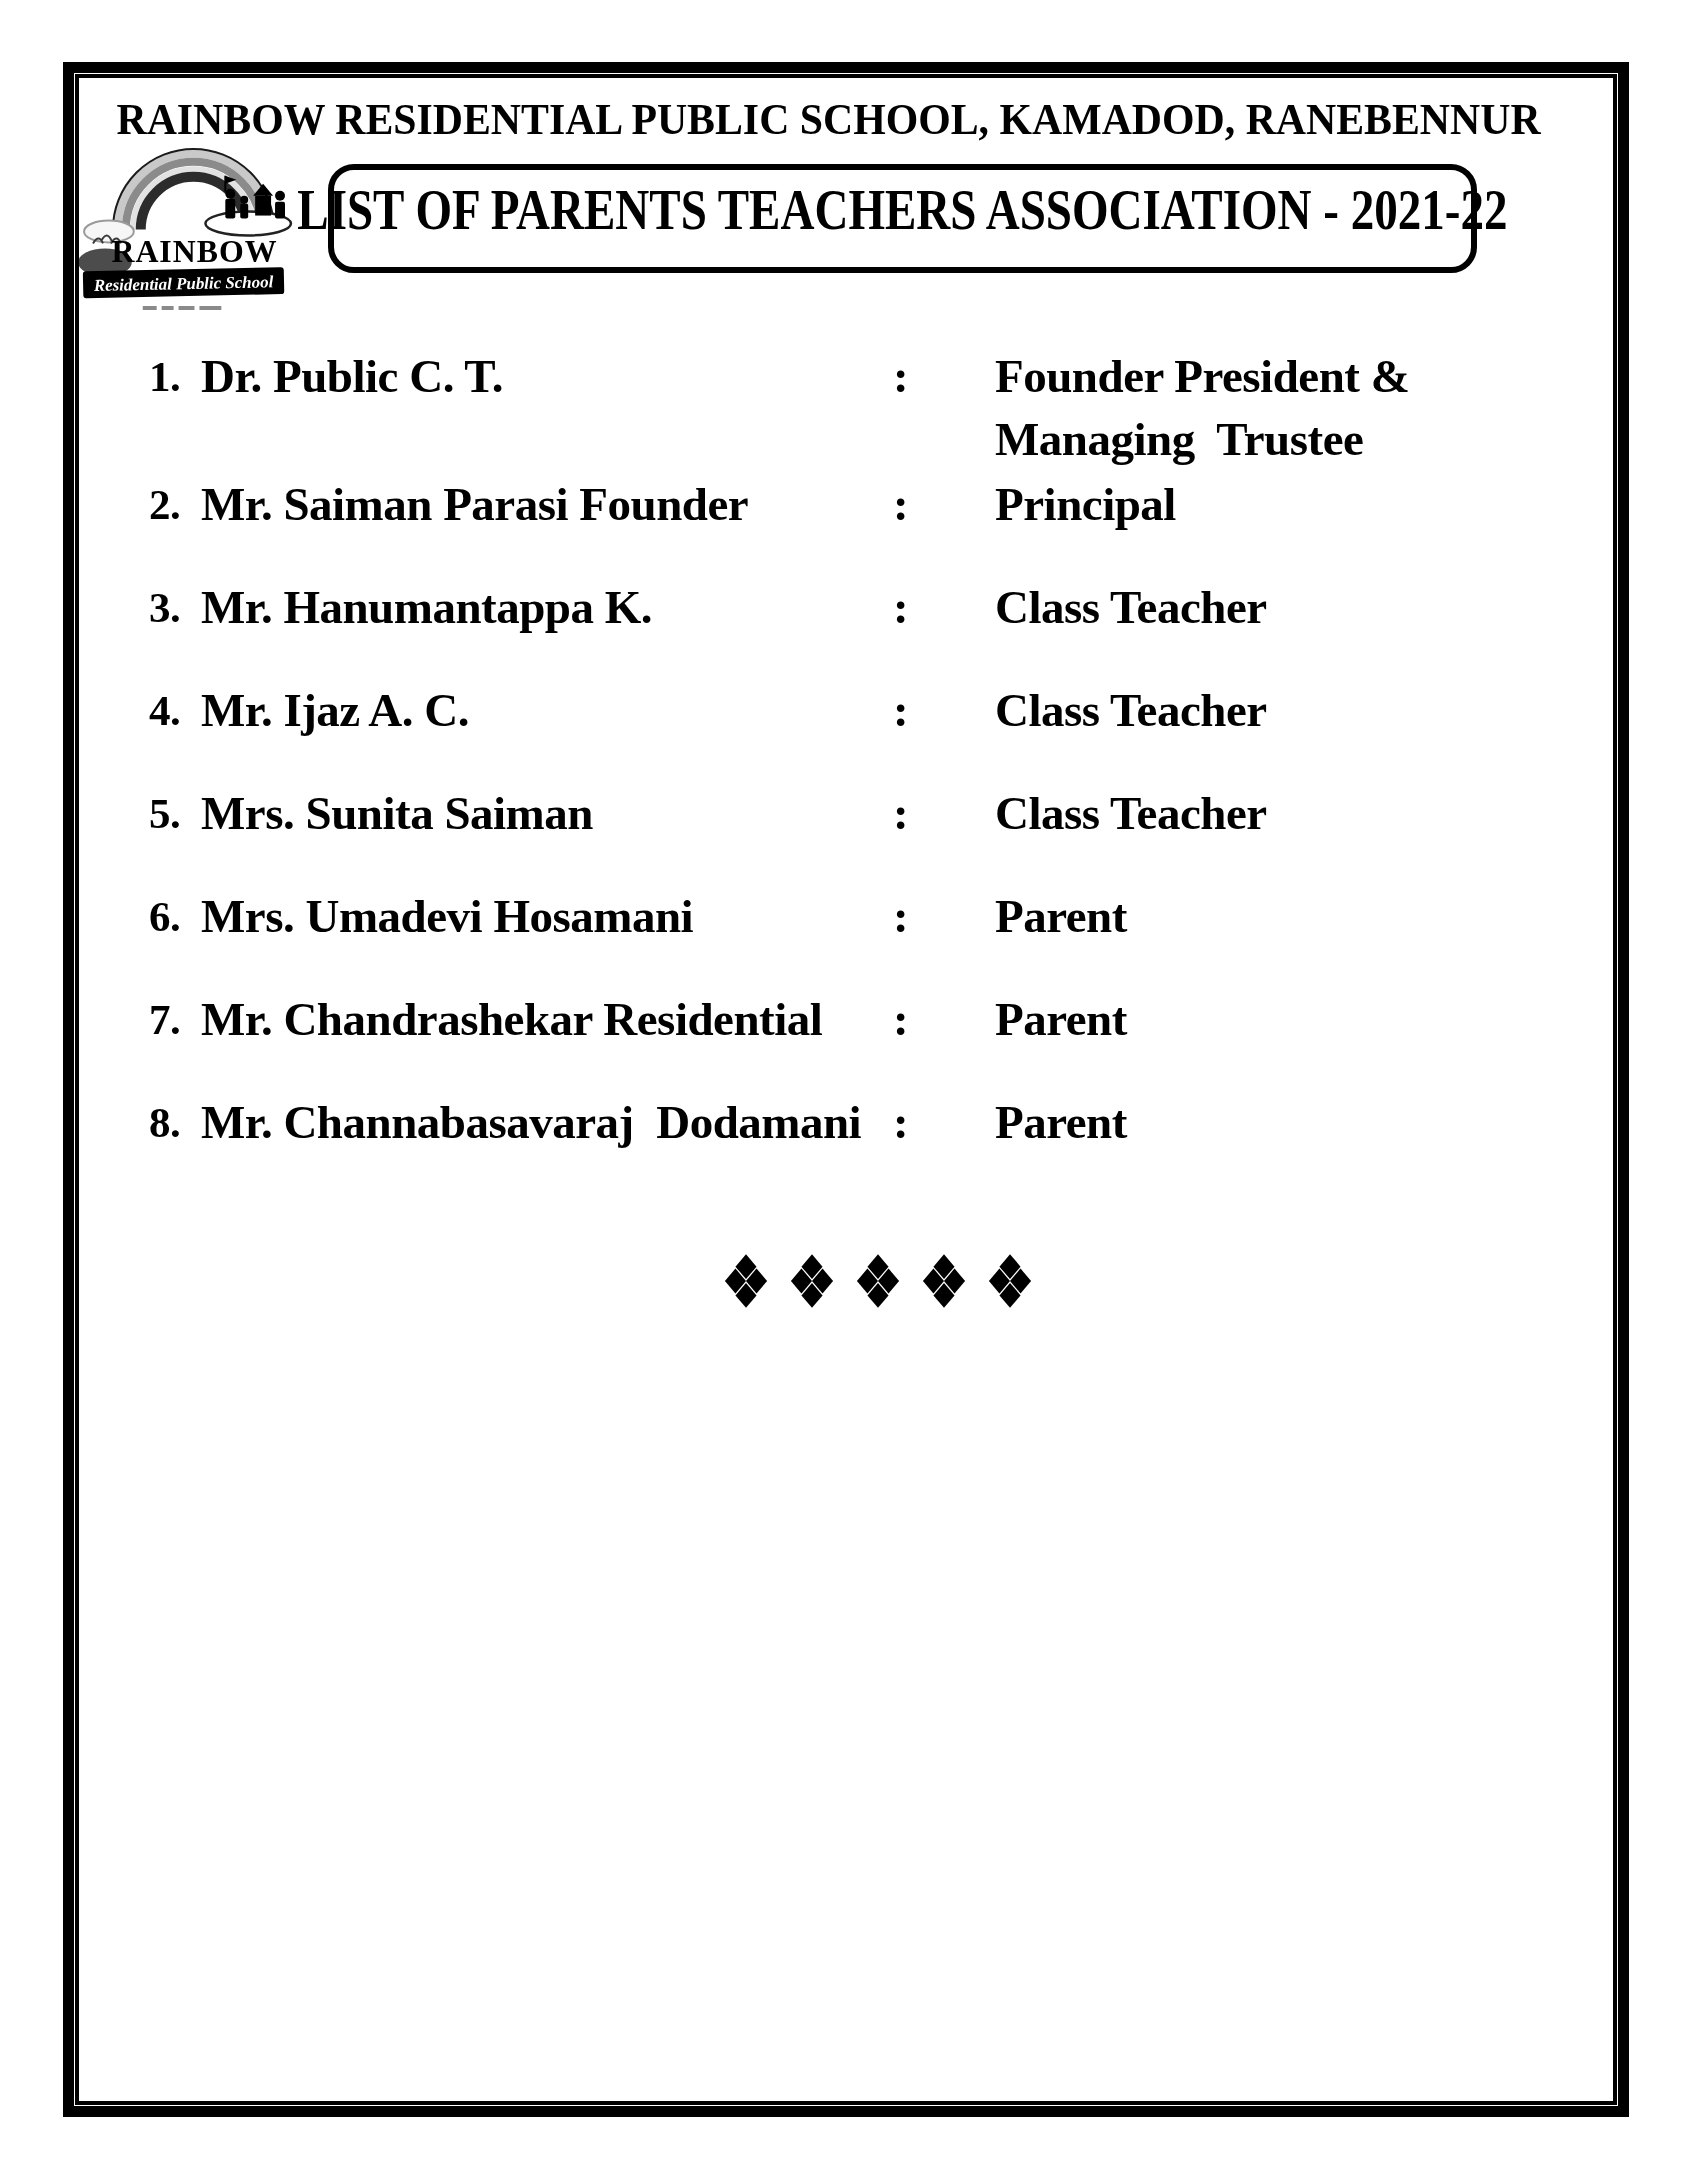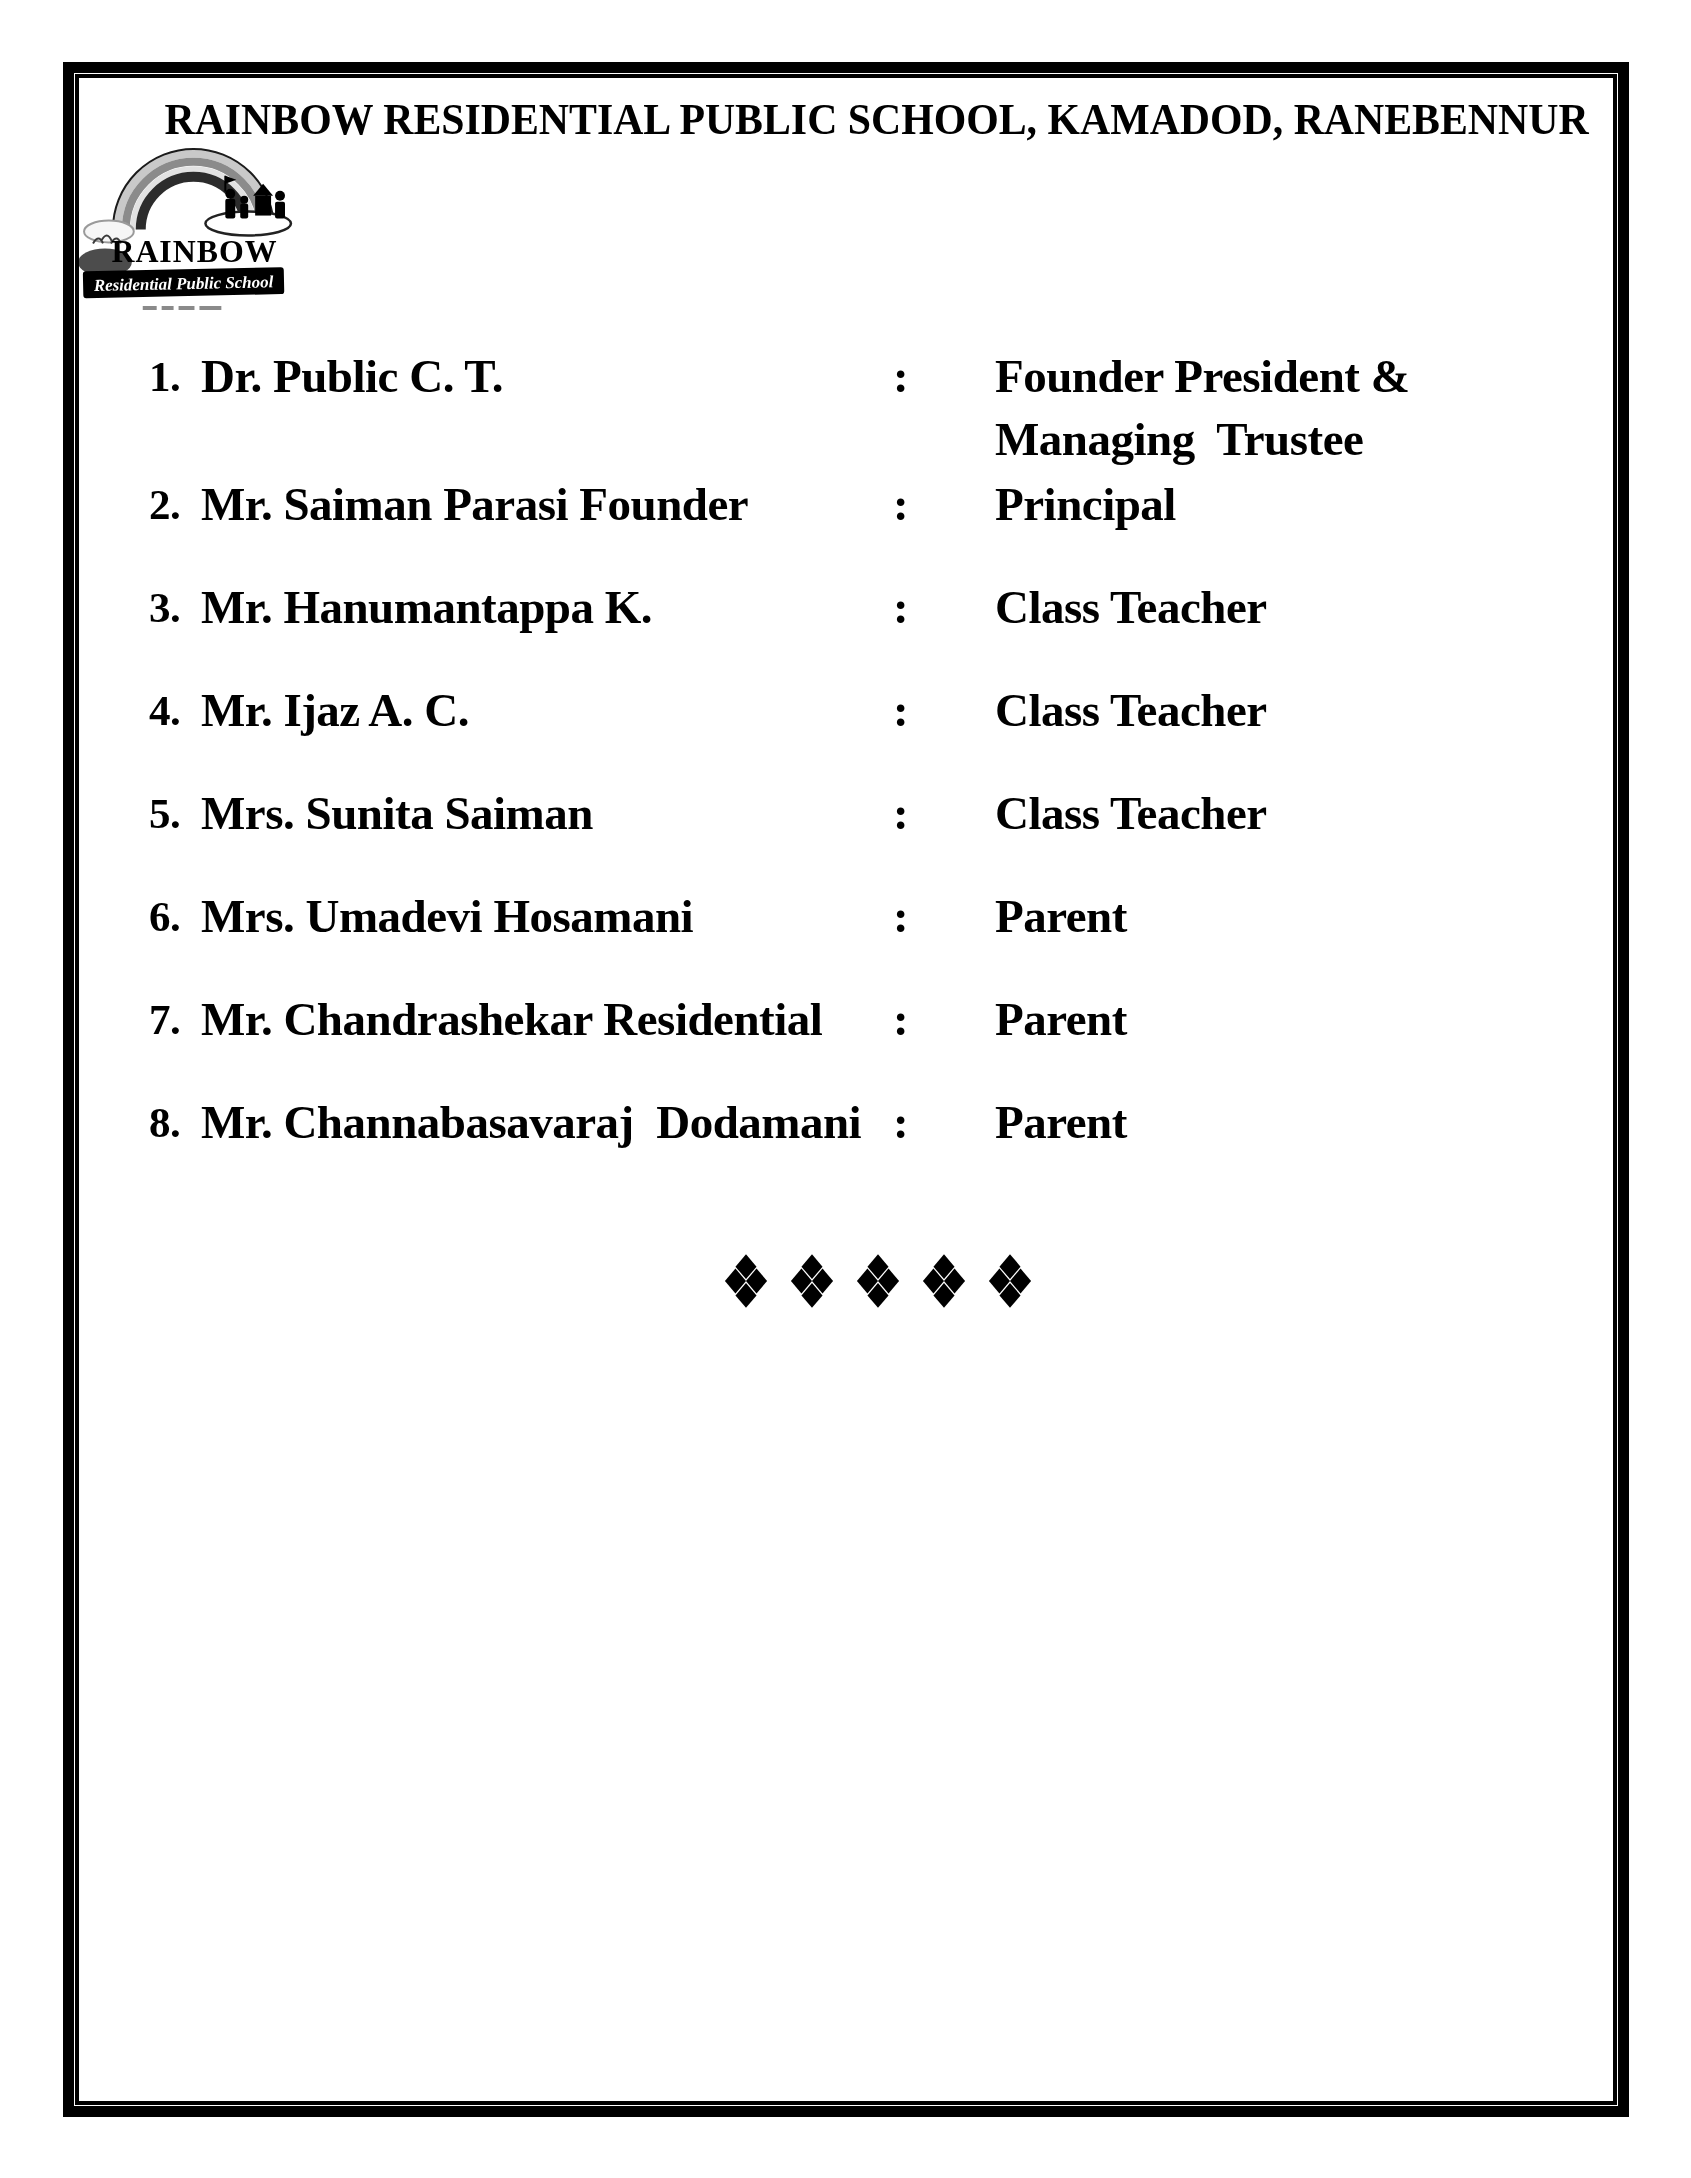"RAINBOW RESIDENTIAL PUBLIC SCHOOL," .school-header { padding-left: 48px -> none }
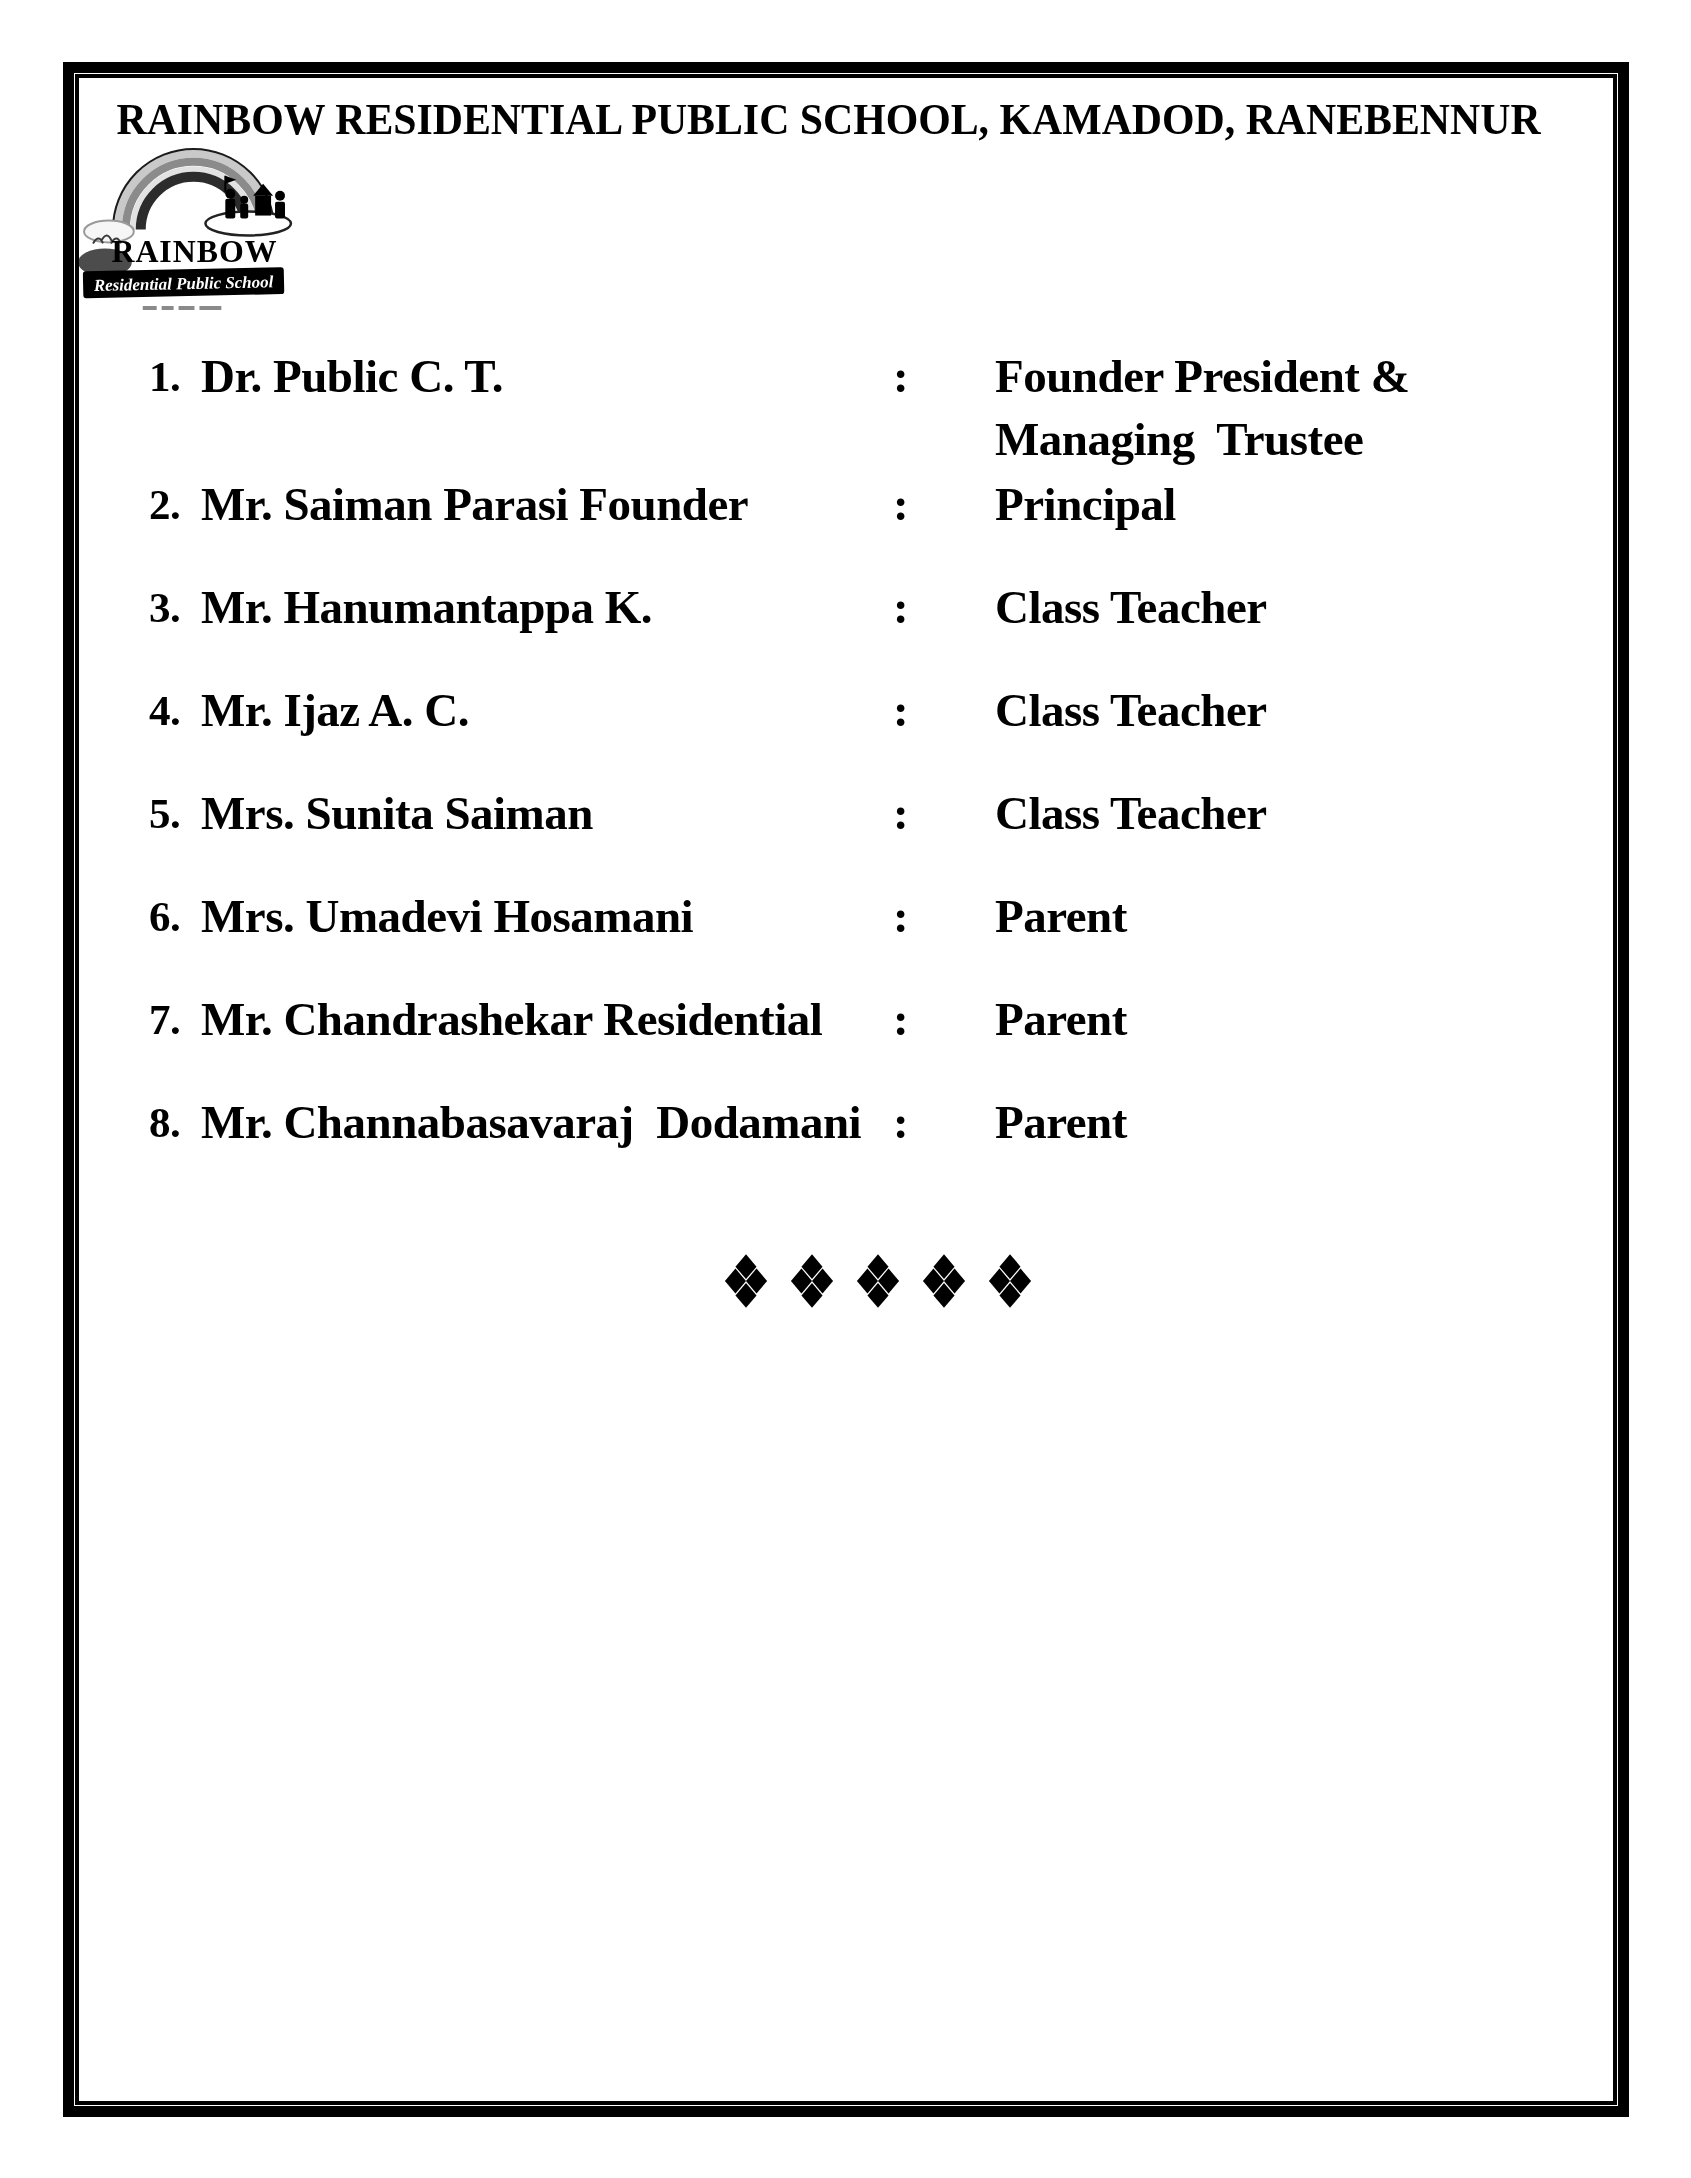"LIST OF PARENTS TEACHERS ASSOCIATION" div.title-box { html: none -> <div> <span>LIST OF PARENTS TEACHERS ASSOCIATION - 2021-22</span> </div> }
